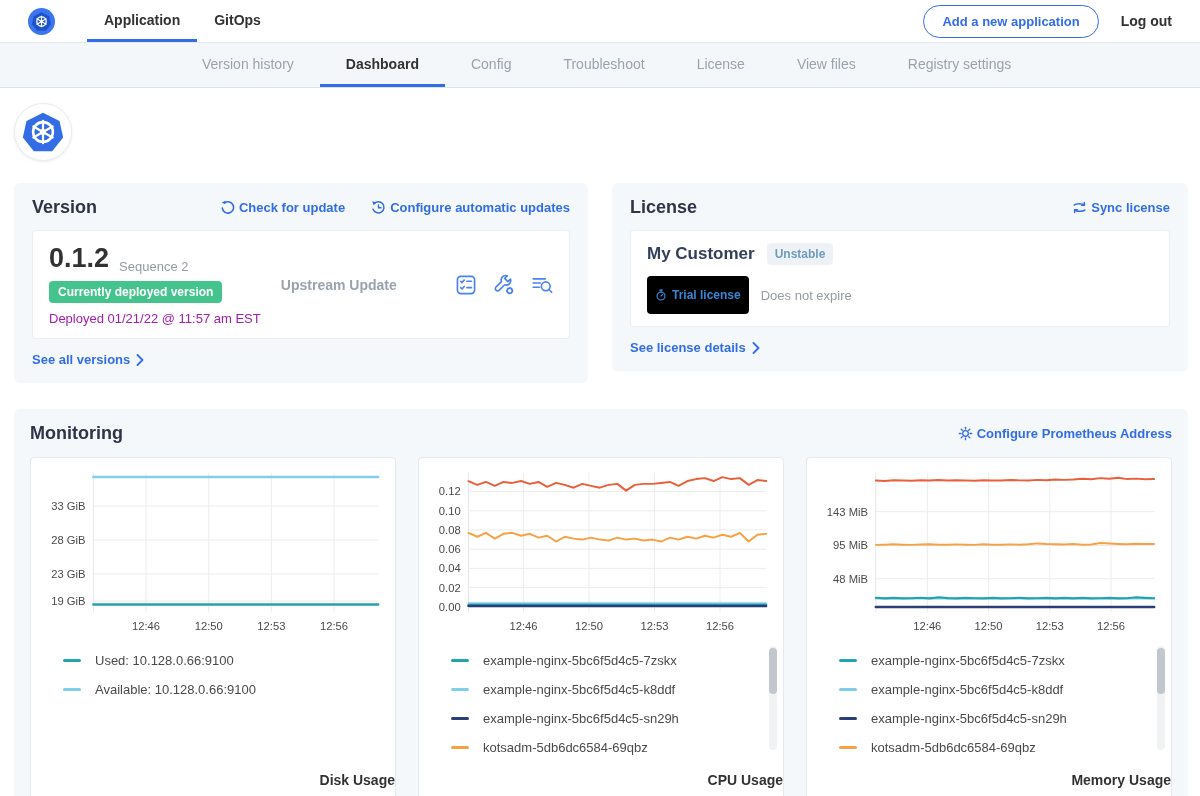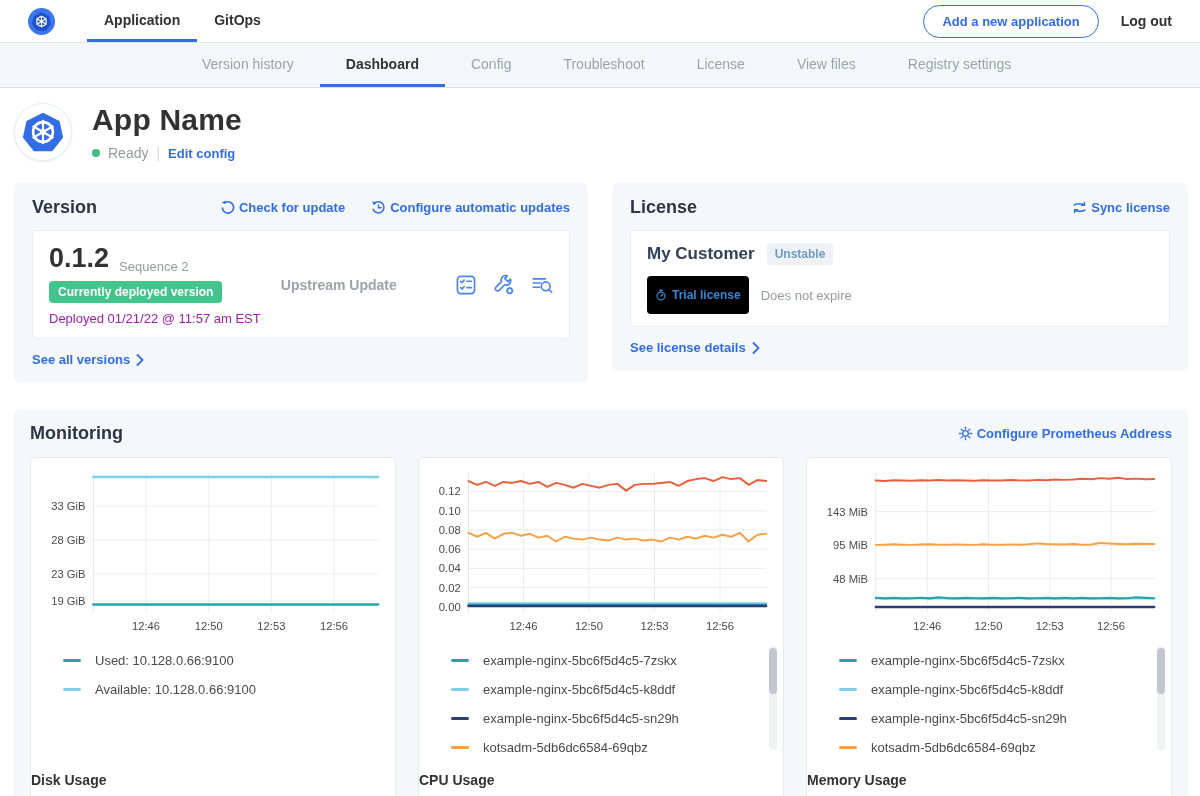"App Name" div { html: <div> <div>App Name</div> <div> <span></span> <span>Ready</span> <span>|</span> <span>Edit config</span> </div> </div> -> none }
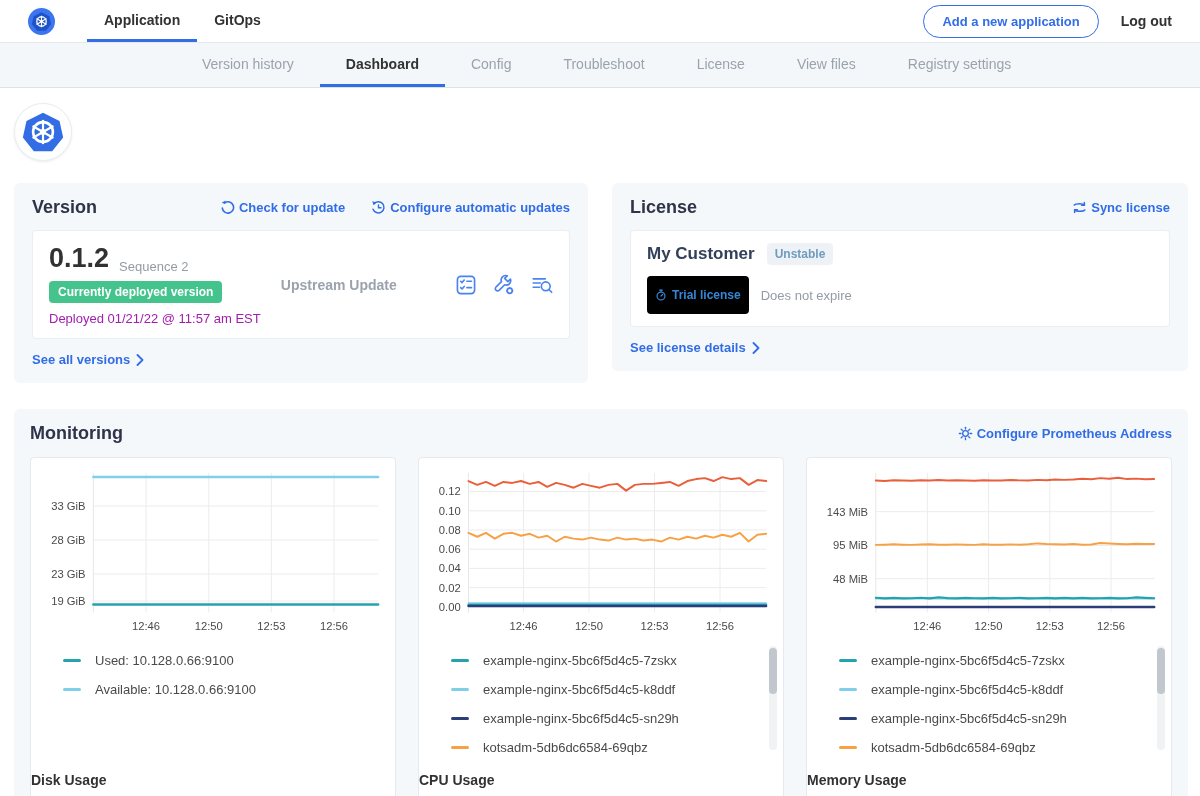"Disk Usage" .chart-title { text-align: left -> right }
